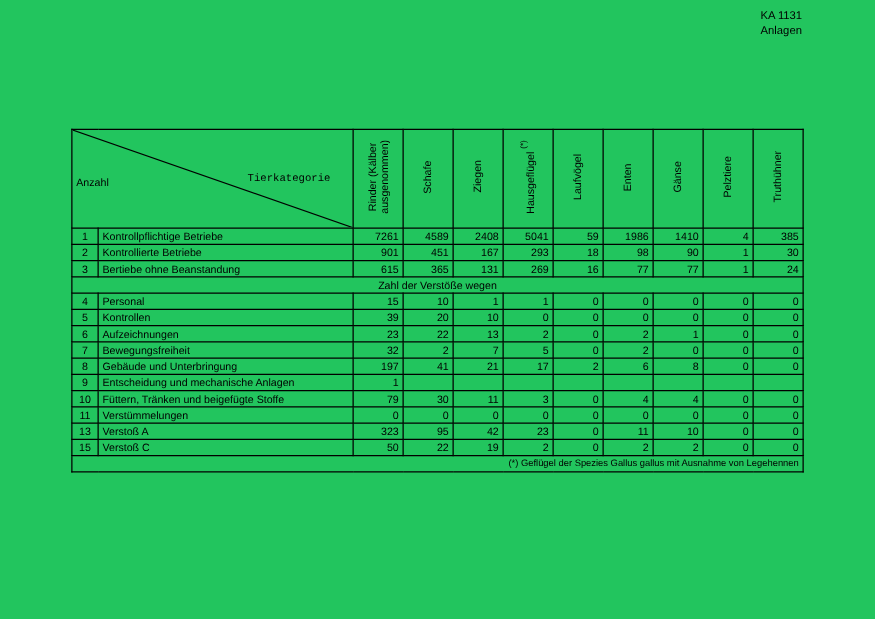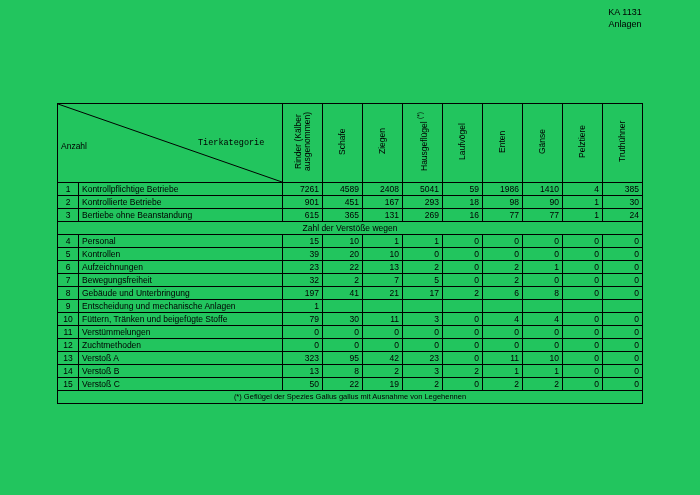"12" tr.data-row { html: <tr> <td>12</td> <td>Zuchtmethoden</td> <td>0</td> <td>0</td> <td>0</td> <td>0</td> <td>0</td> <td>0</td> <td>0</td> <td>0</td> <td>0</td> </tr> -> none }
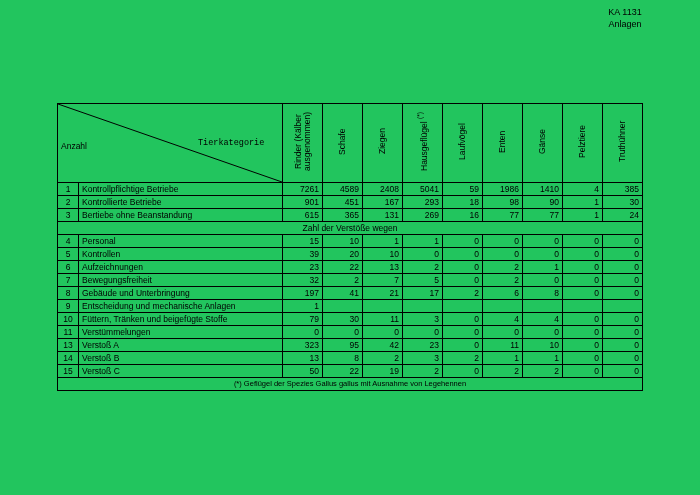"14" tr.data-row { html: <tr> <td>14</td> <td>Verstoß B</td> <td>13</td> <td>8</td> <td>2</td> <td>3</td> <td>2</td> <td>1</td> <td>1</td> <td>0</td> <td>0</td> </tr> -> none }
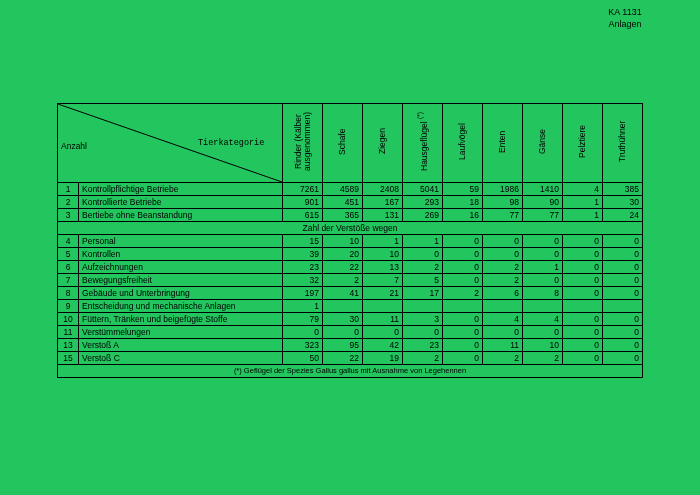"(*) Geflügel der Spezies Gallus" td.foot { text-align: center -> right }
